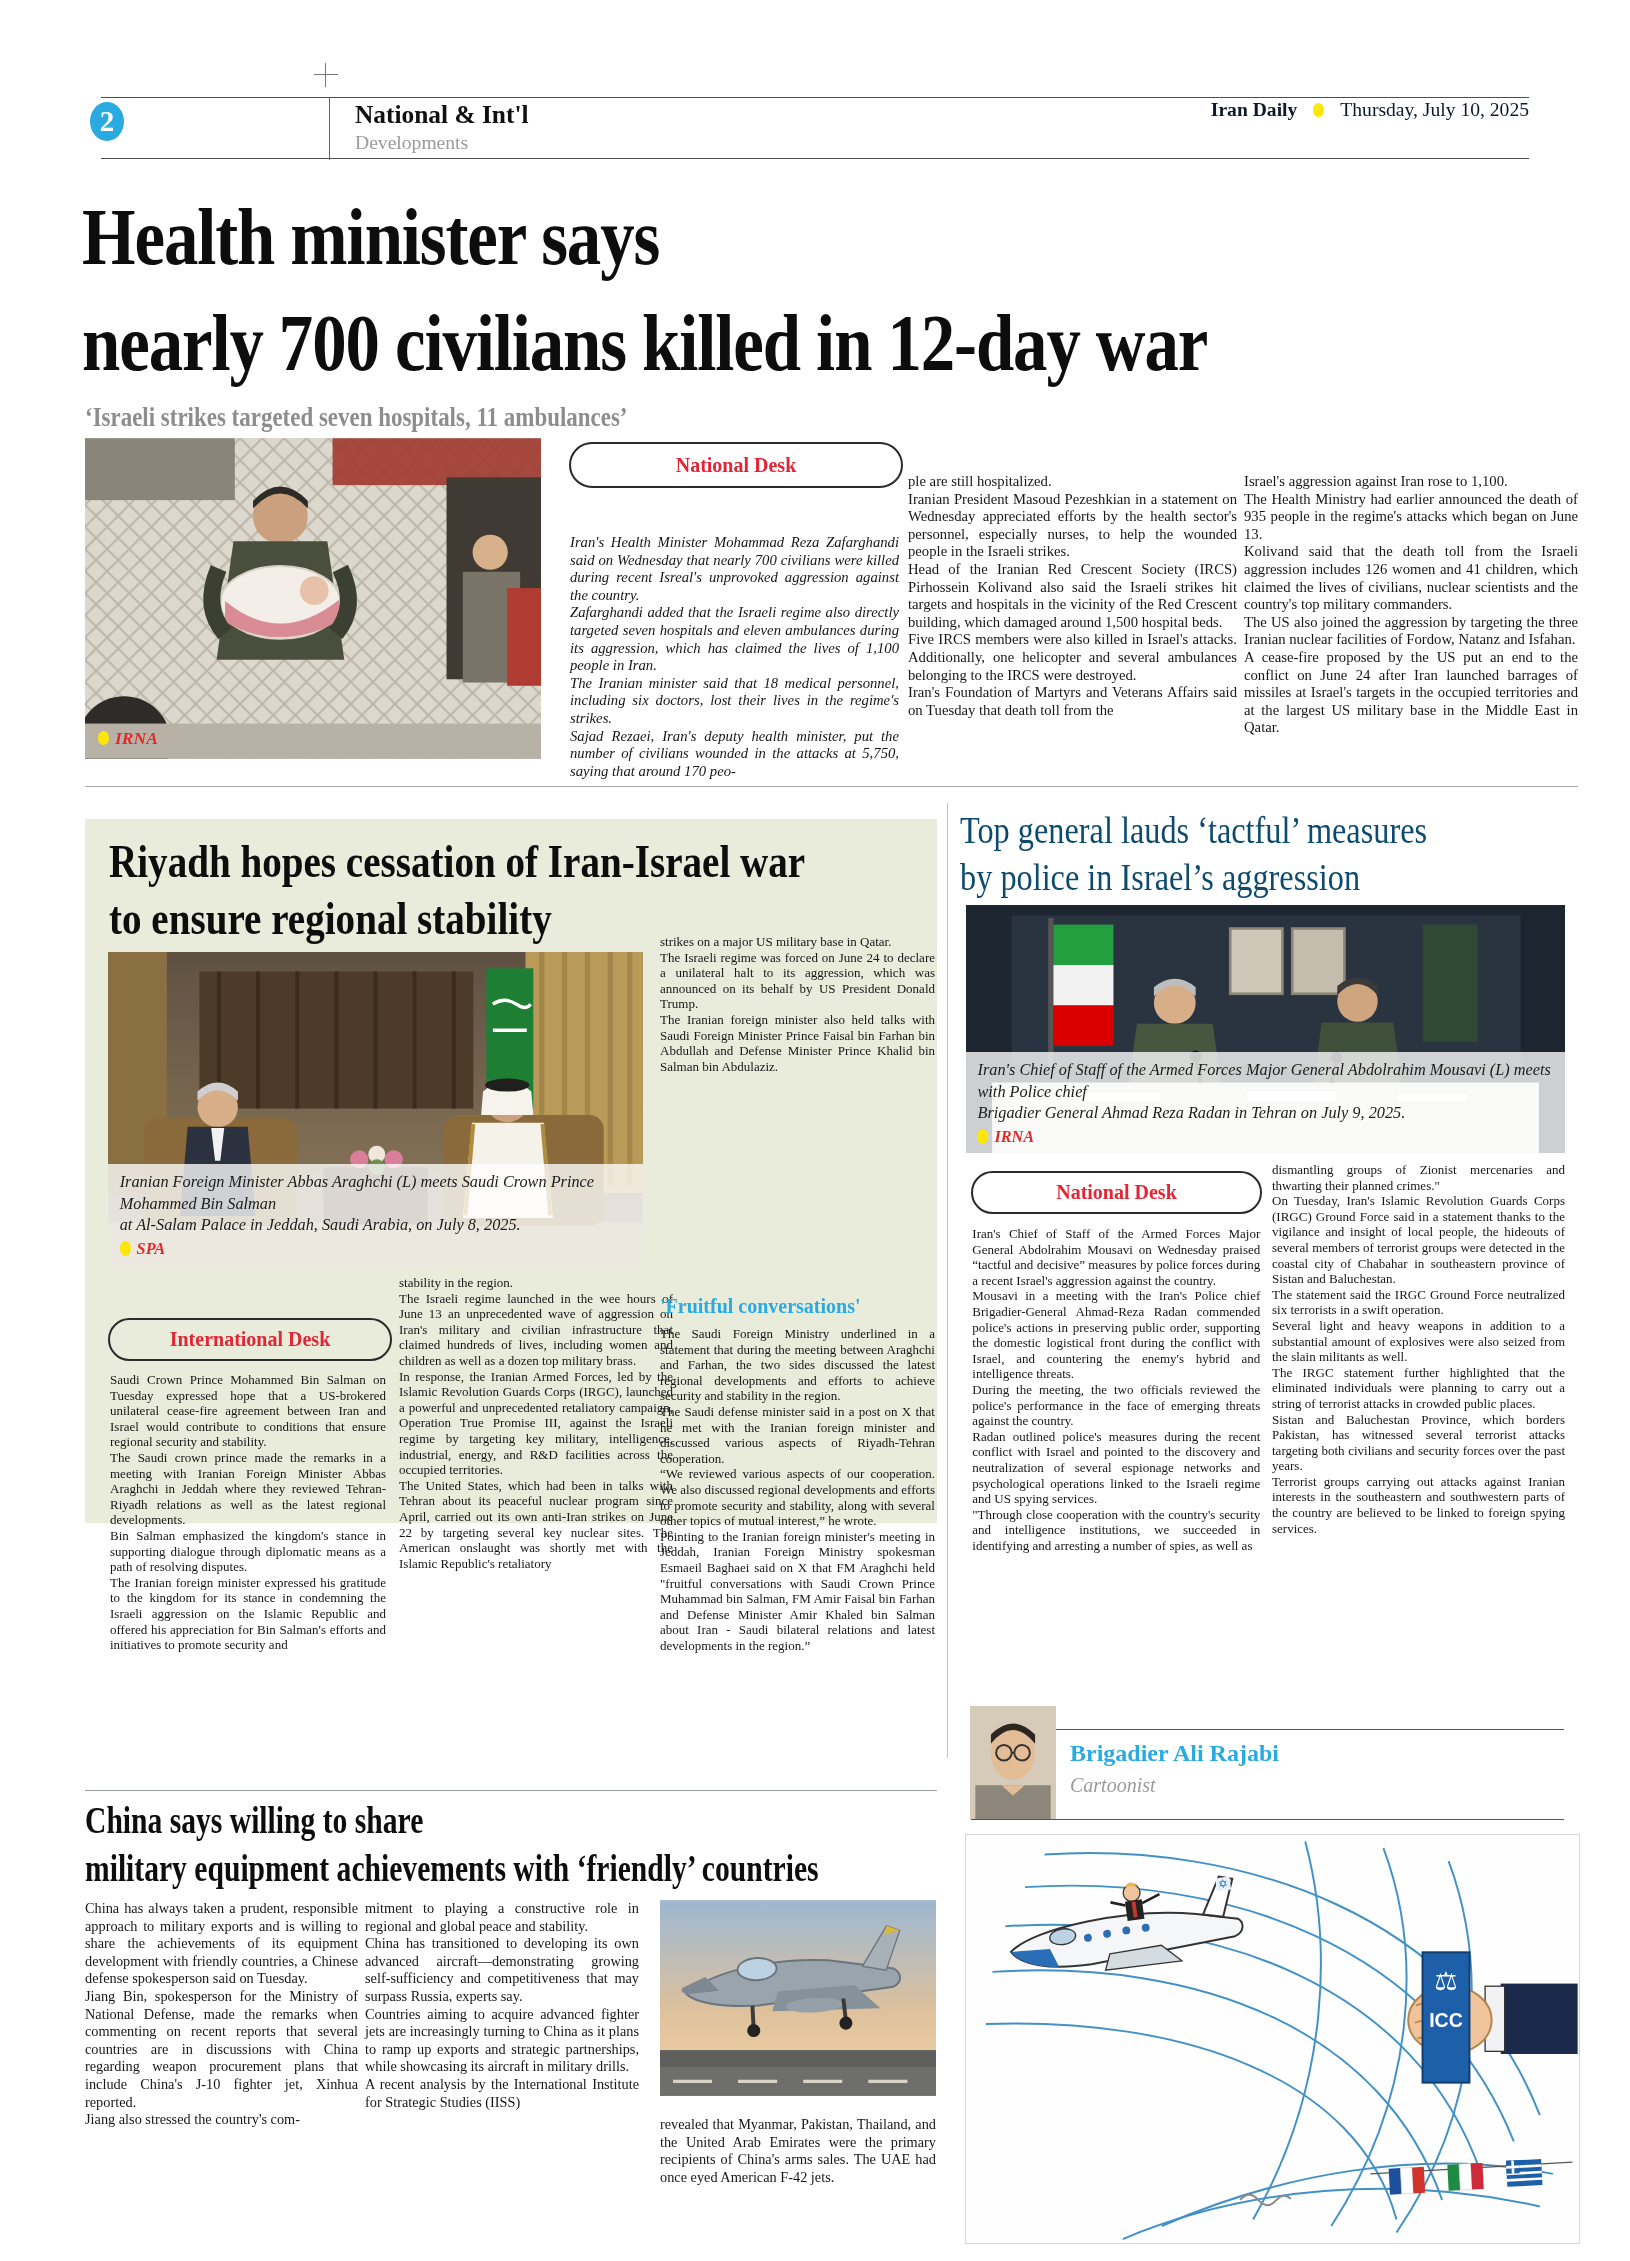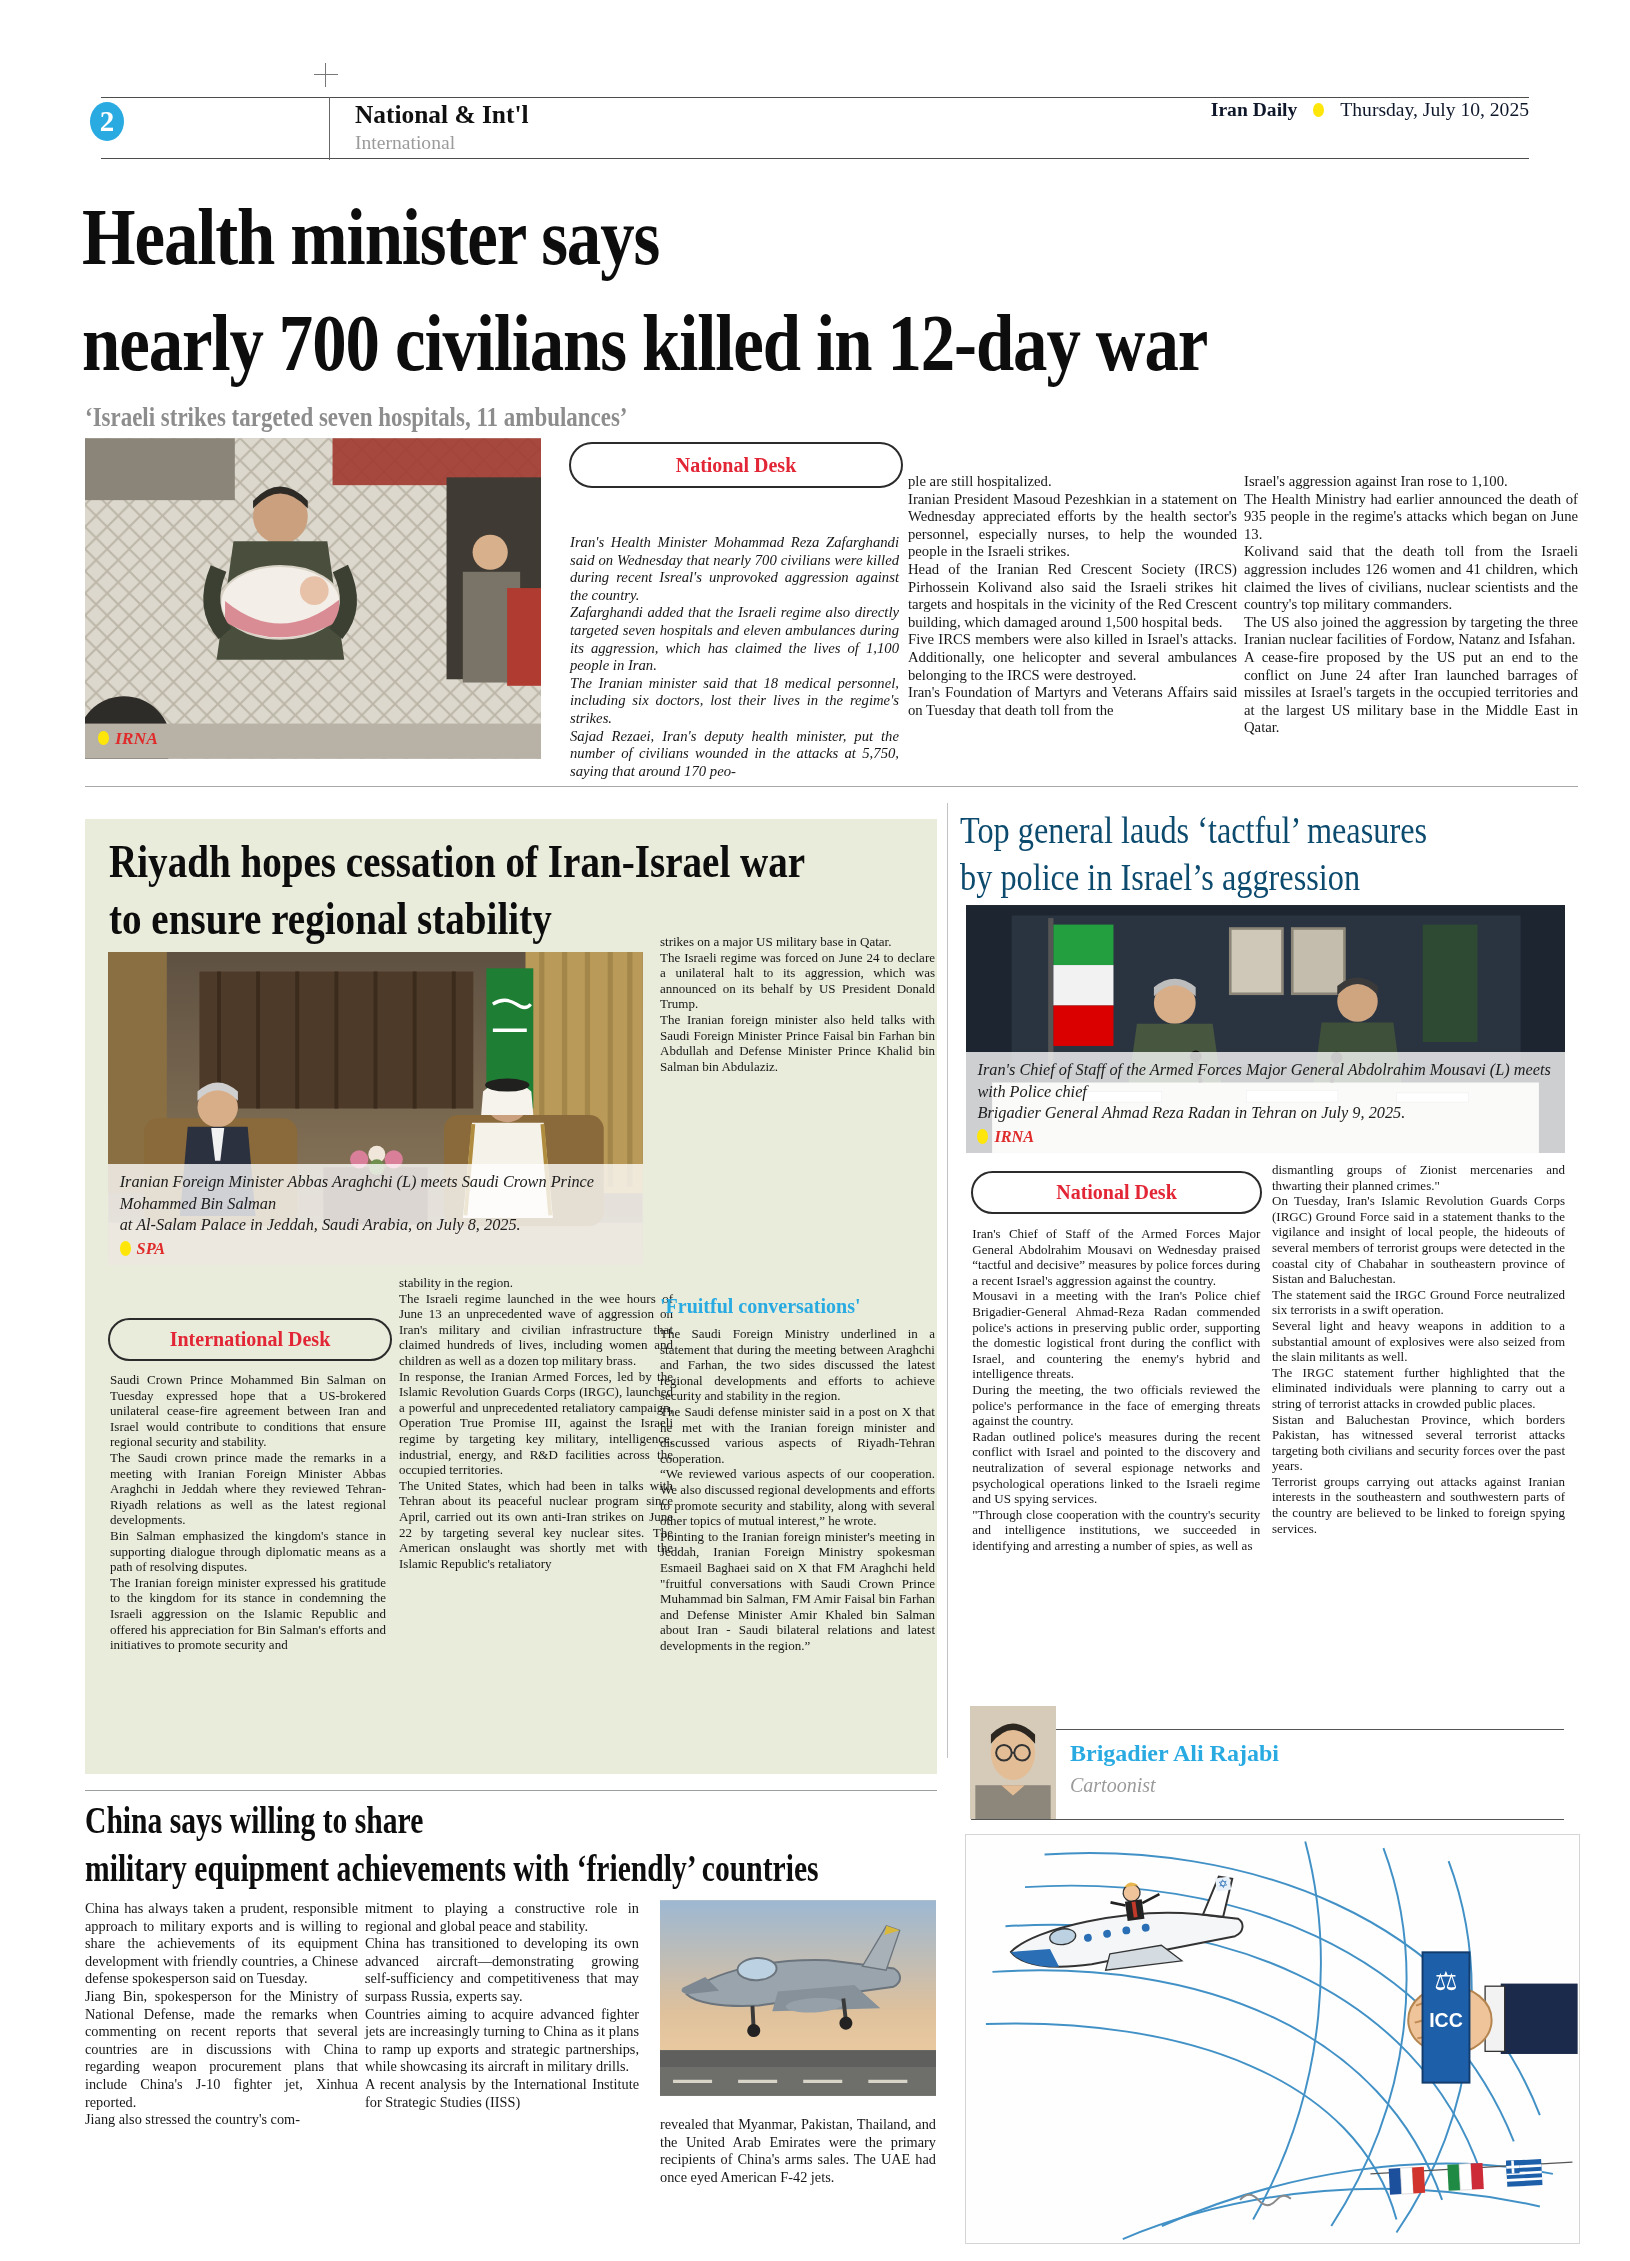"International" div.abs { text: International -> Developments }
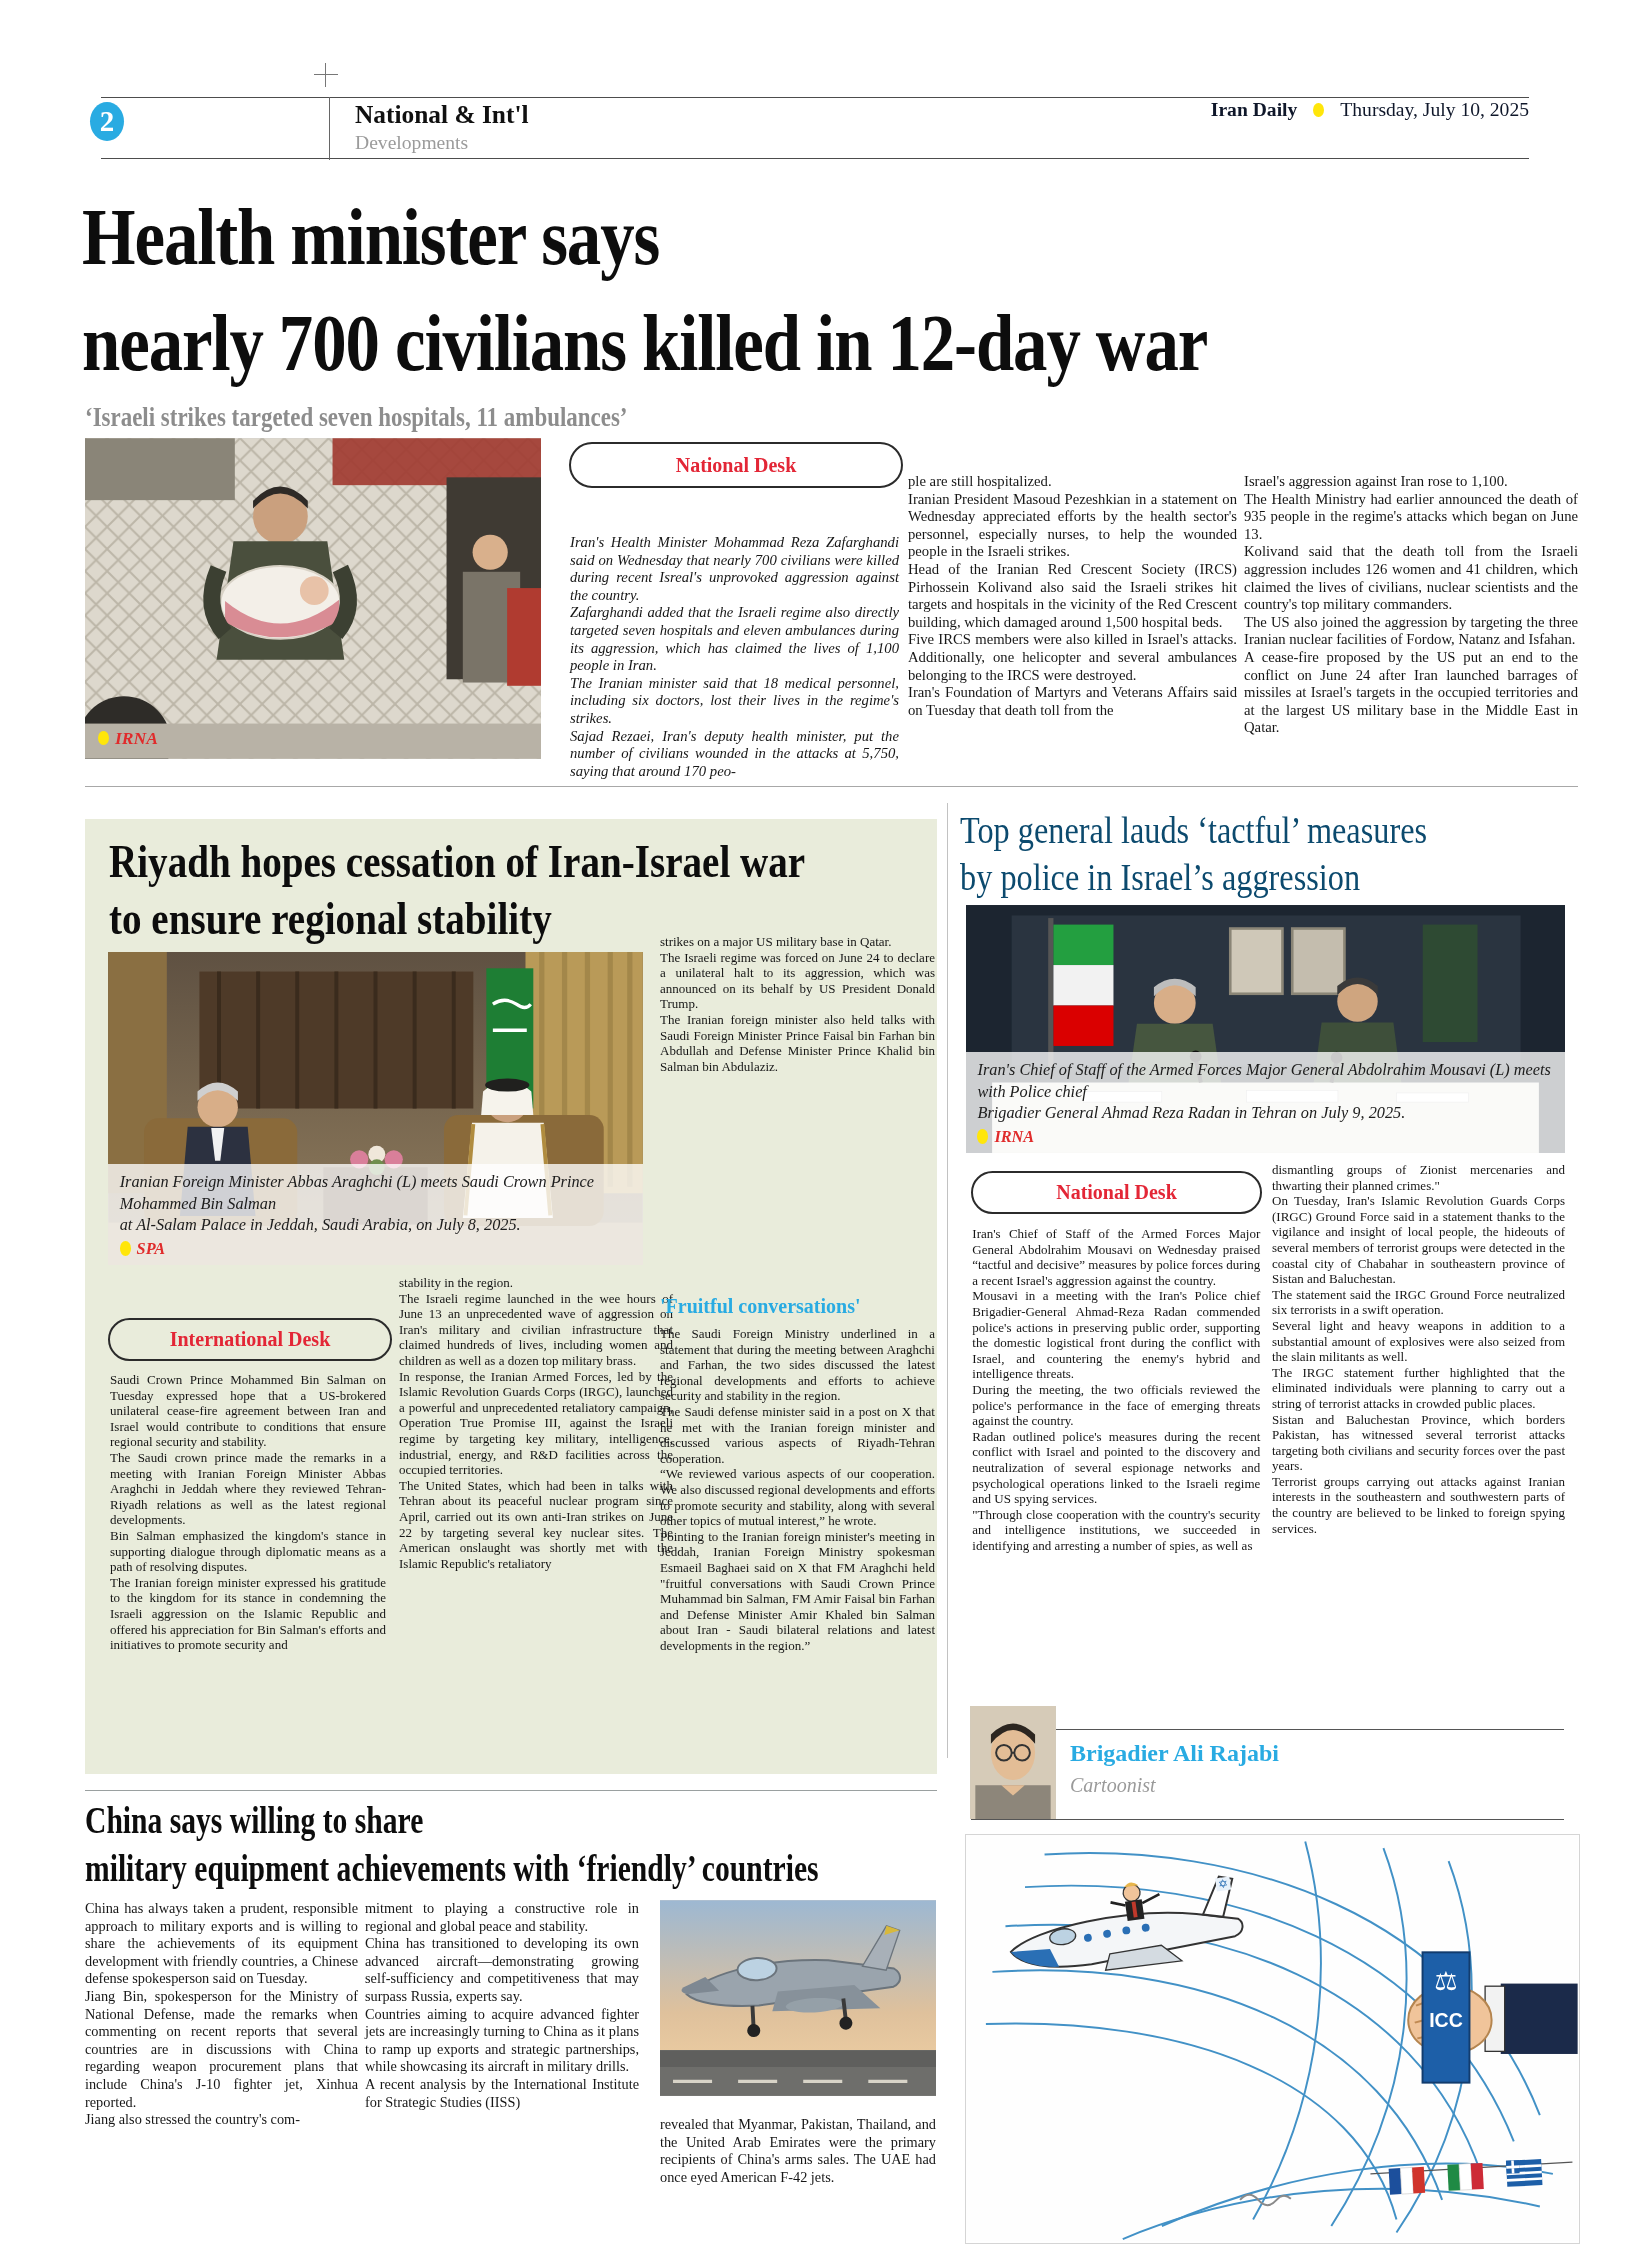"Riyadh hopes cessation of Iran-Israel" #riyadh { height: 955px -> 704px }
